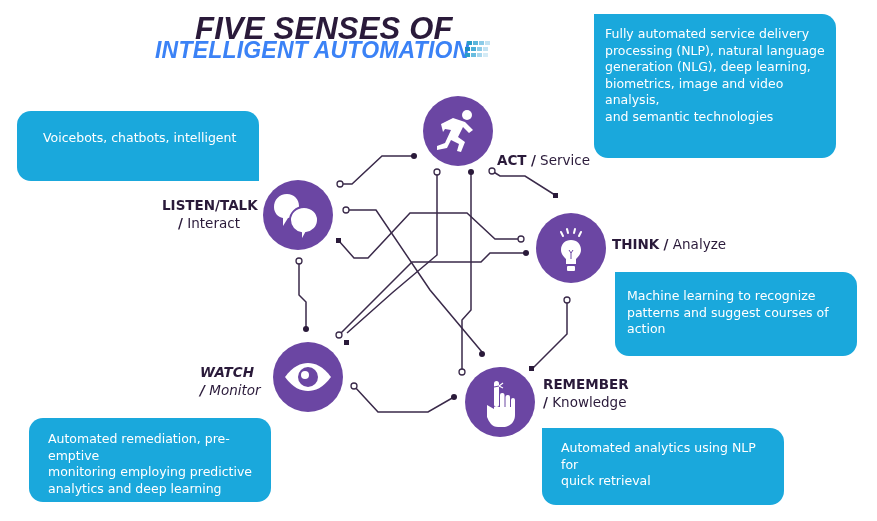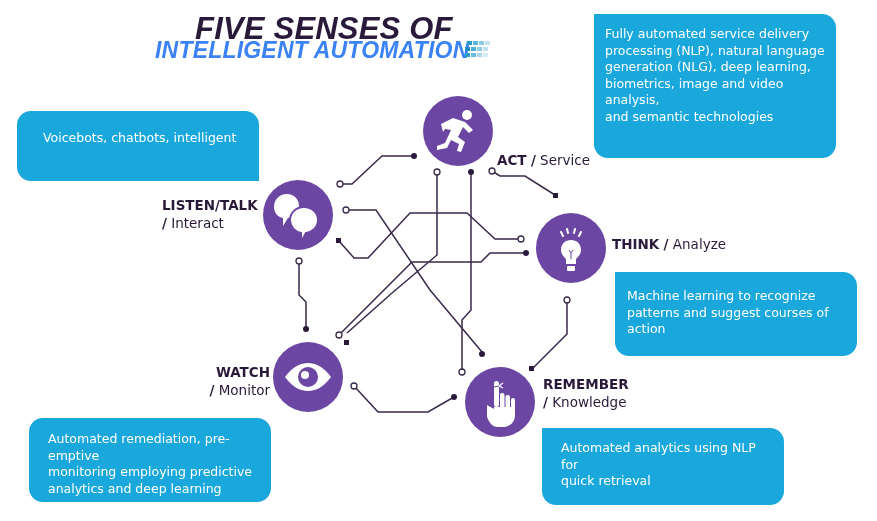"LISTEN/TALK" div.label { text-align: left -> center }
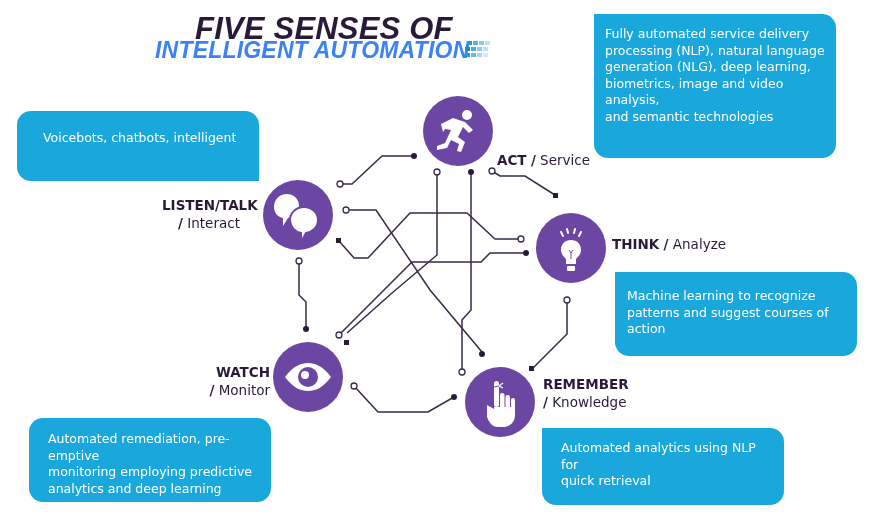"WATCH" div.label { font-style: none -> italic; text-align: right -> none }
